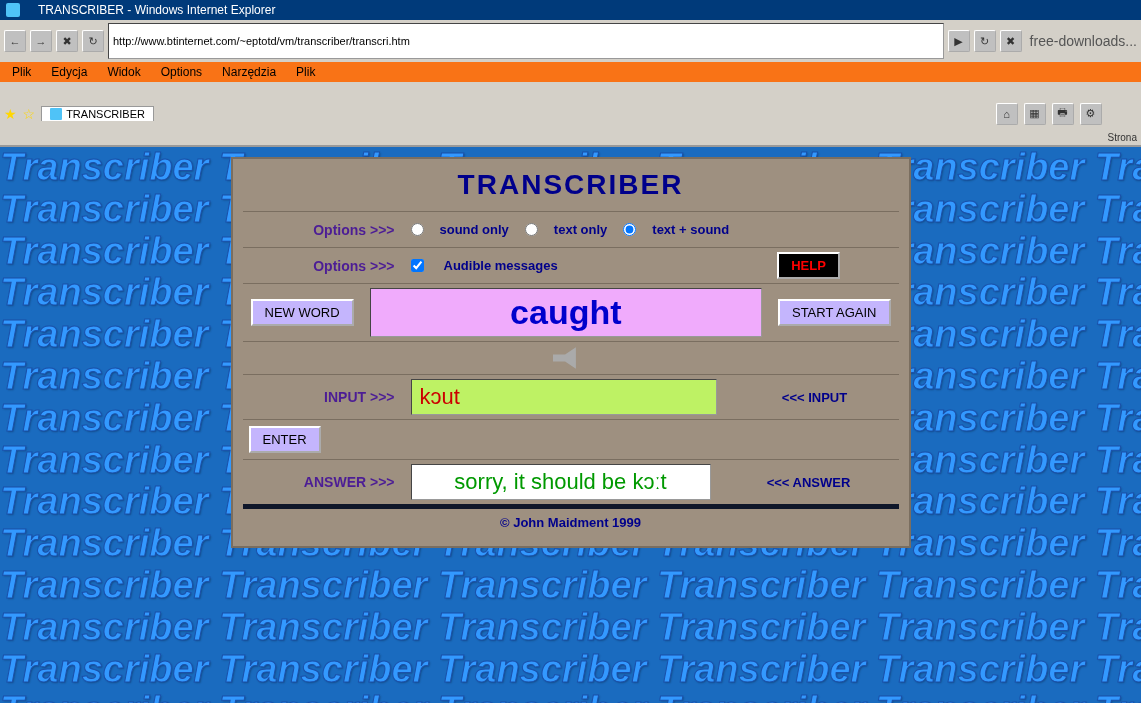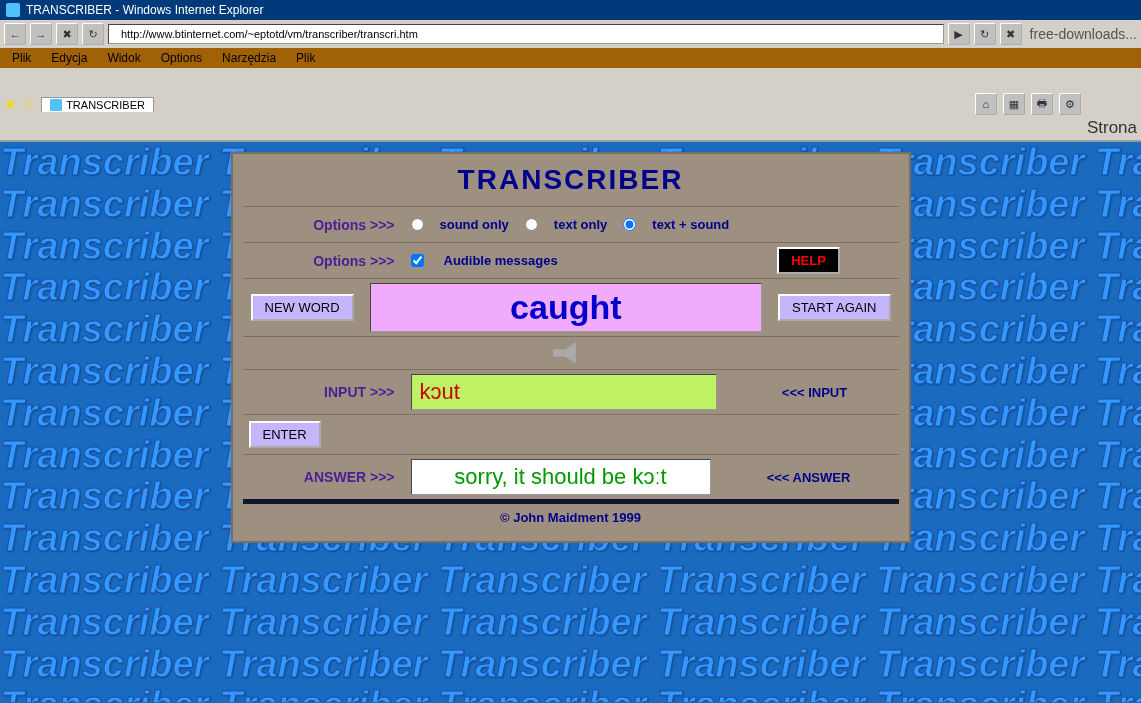"TRANSCRIBER - Windows Internet Explorer" .title-bar { gap: 6px -> 18px }
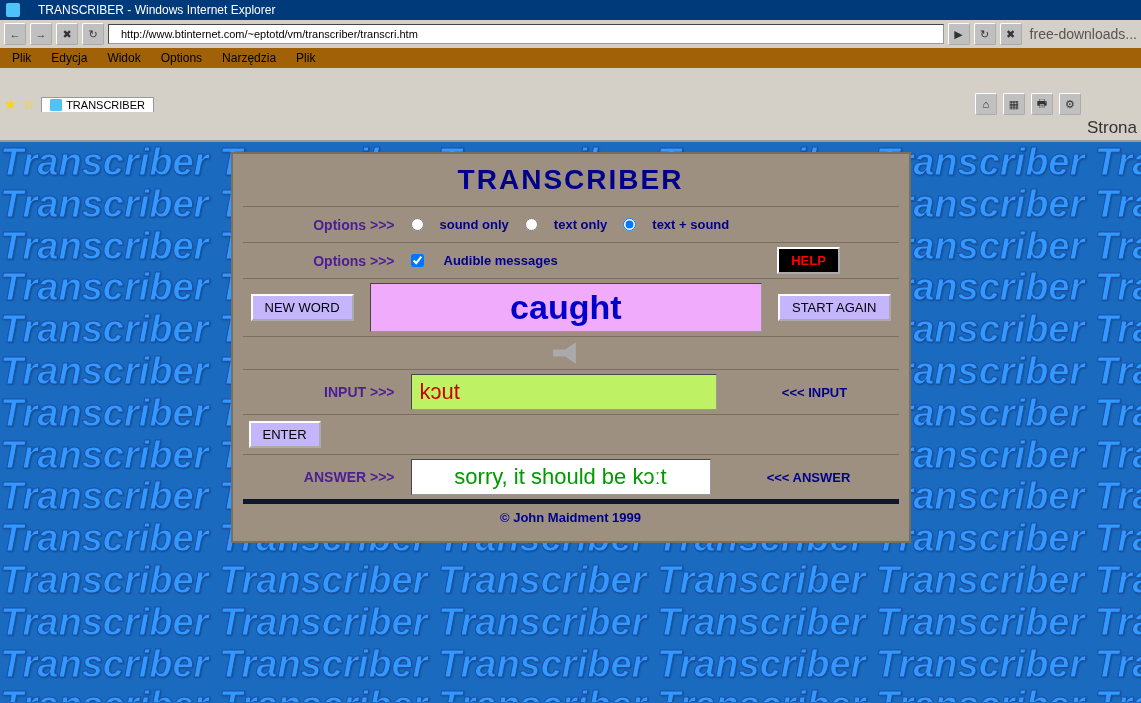"http://www.btinternet.com/~eptotd/vm/tra" .address-bar { height: 20px -> 36px; padding: 0 12px -> 0 4px }
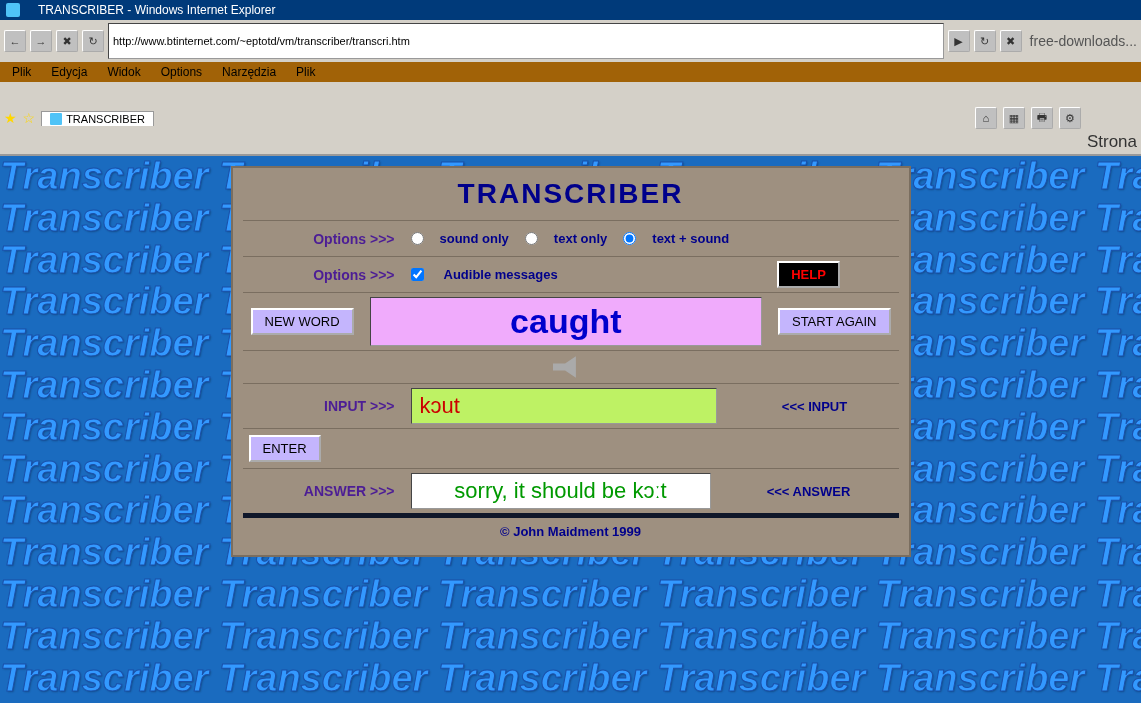"Plik" .menu-bar { background: #a16207 -> #f97316 }
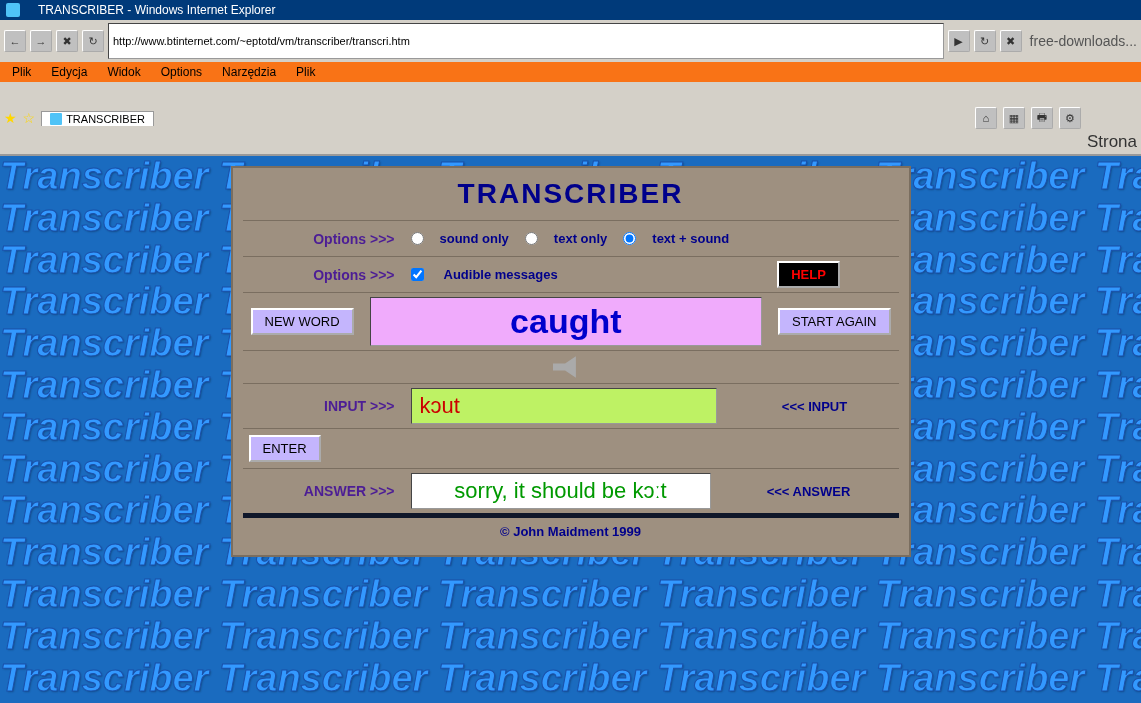"Strona" .strona-btn { font-size: 17px -> 10px }
